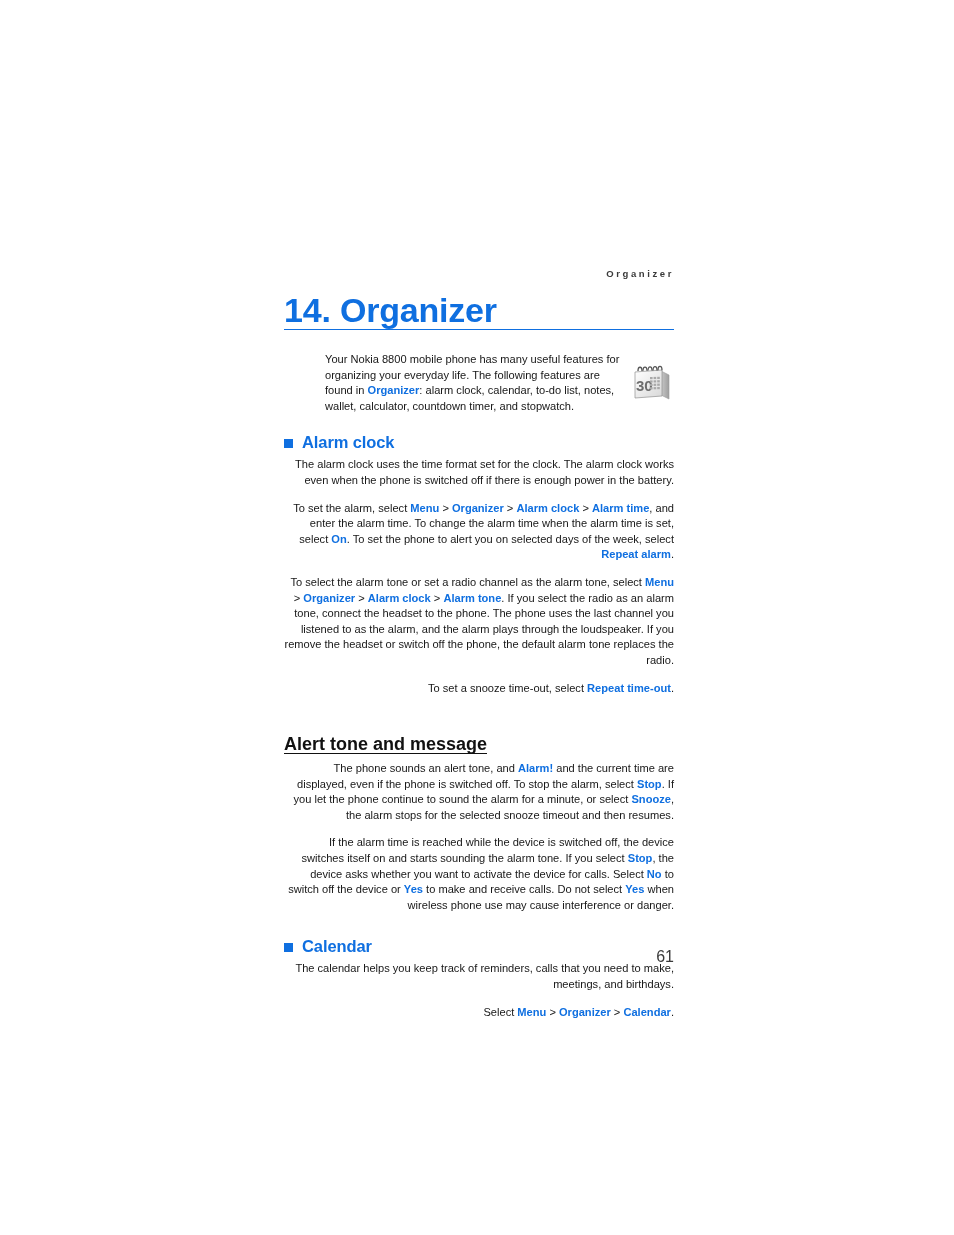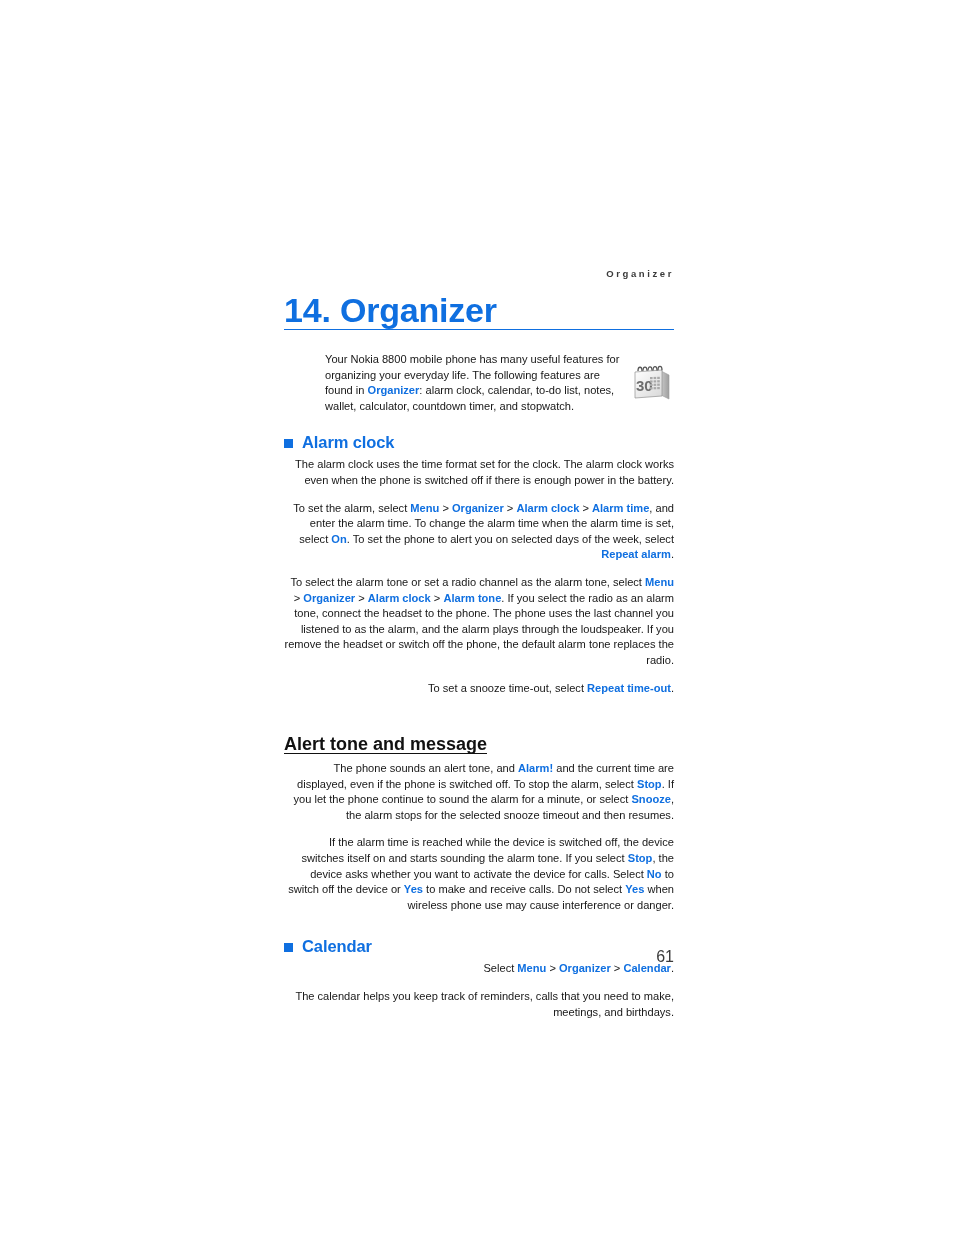"Select Menu > Organizer >" p.body { order: before "The calendar helps you keep" -> after "The calendar helps you keep" }
